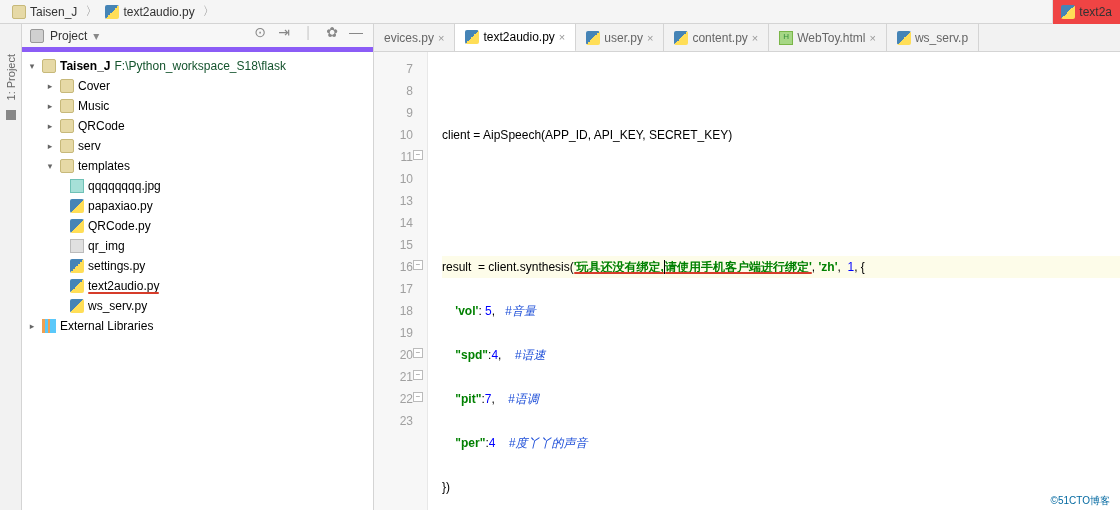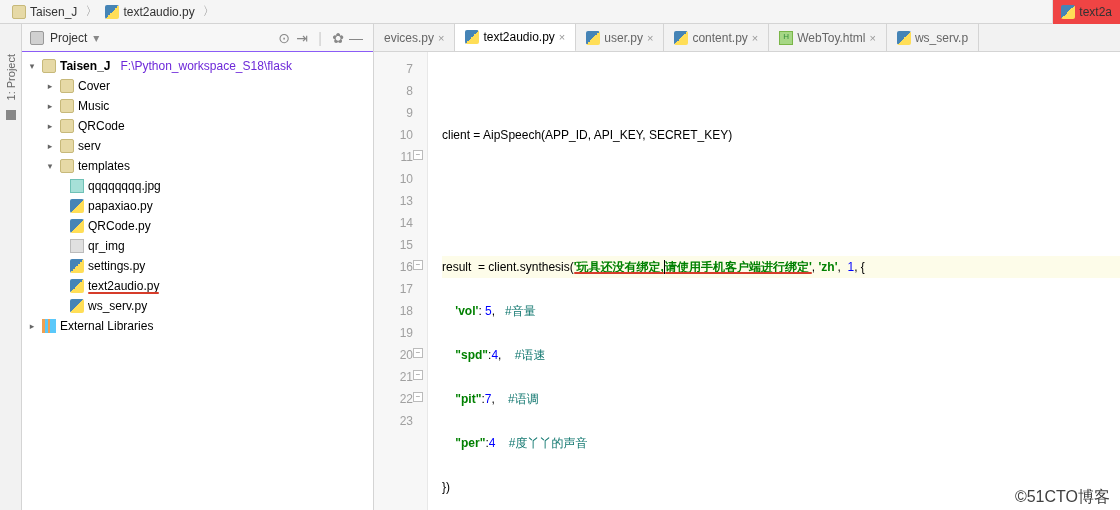"Project" .panel-head { align-items: center -> none; border-bottom: 1px solid #8b5cf6 -> 5px solid #8b5cf6; gap: none -> 6px }
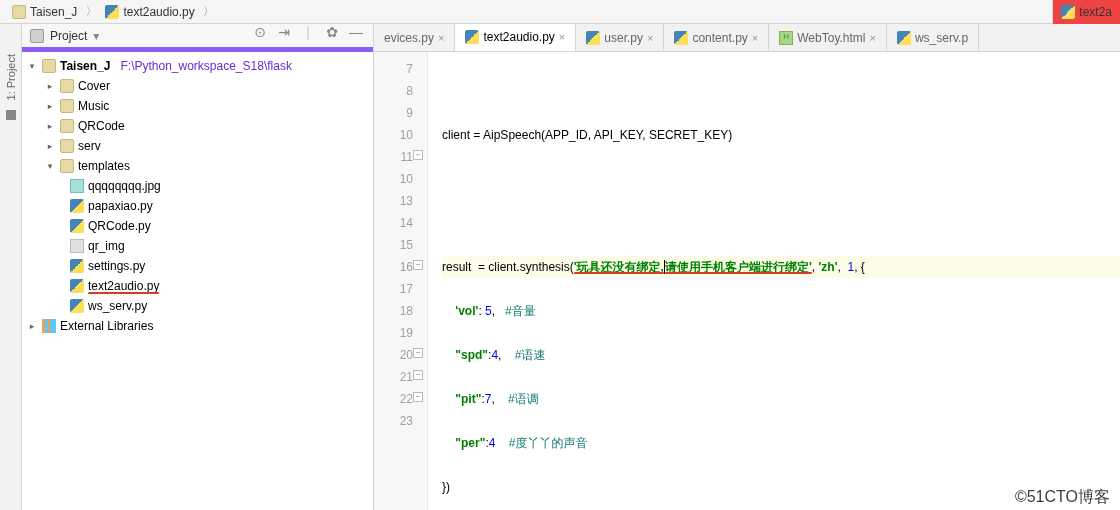"F:\Python_workspace_S18\flask" .tree-row .path { color: #6d28d9 -> #14532d; margin-left: 6px -> 0 }
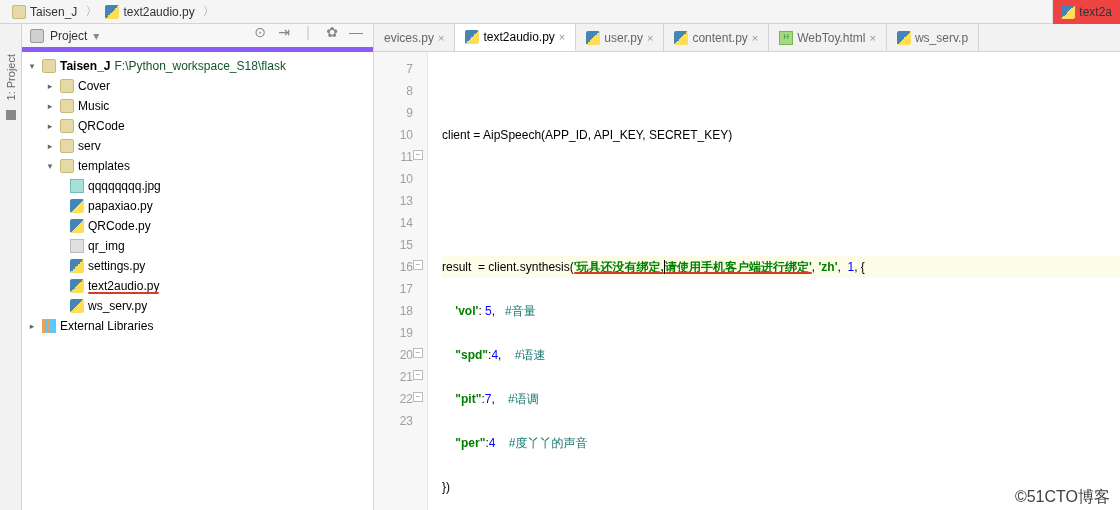"#音量" .cmt { color: #0f766e -> #1d4ed8; font-style: none -> italic }
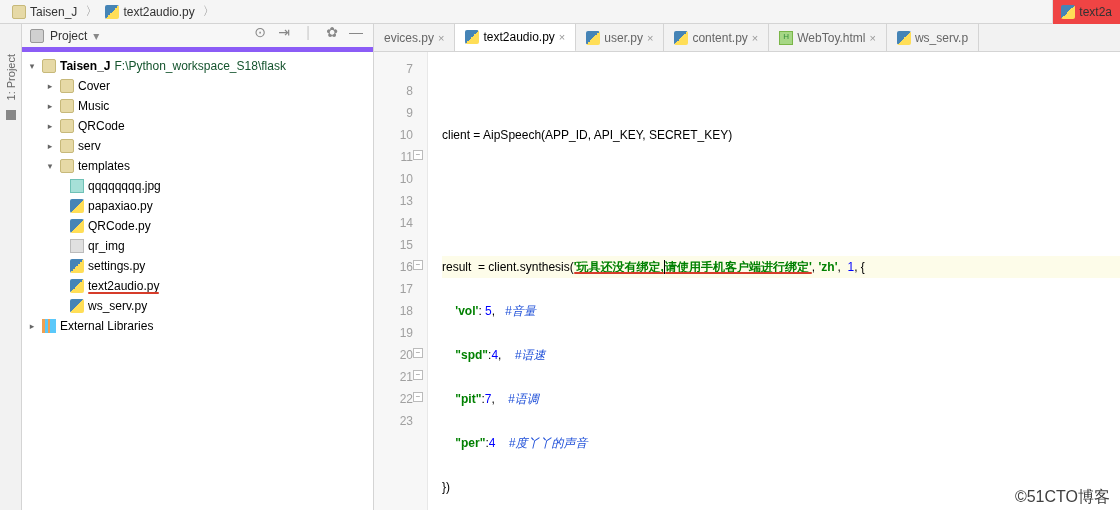"©51CTO博客" .watermark { color: #404040 -> #0369a1; font-size: 16px -> 10px }
